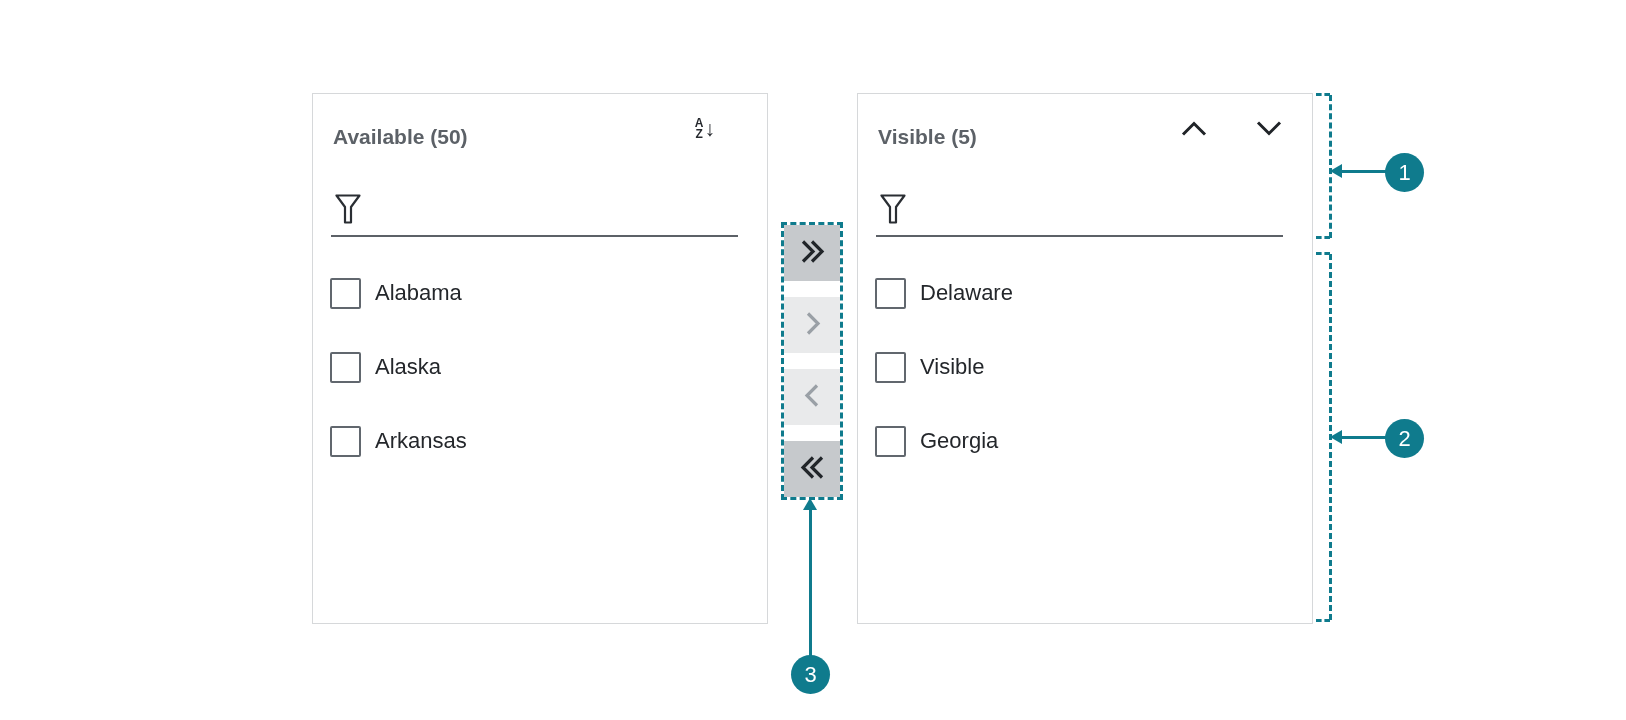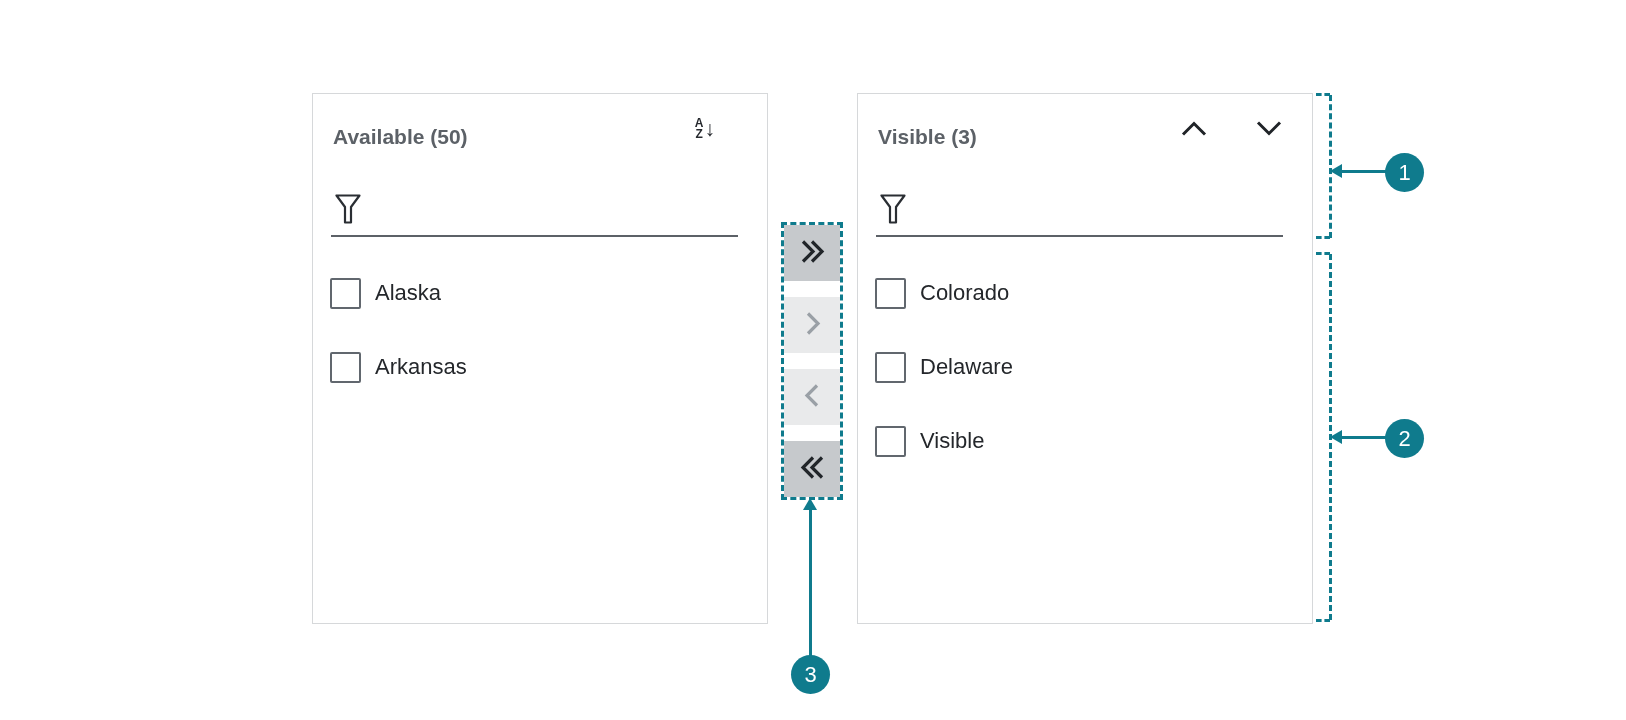"Visible (3)" div.panel-title { text: 3 -> 5 }
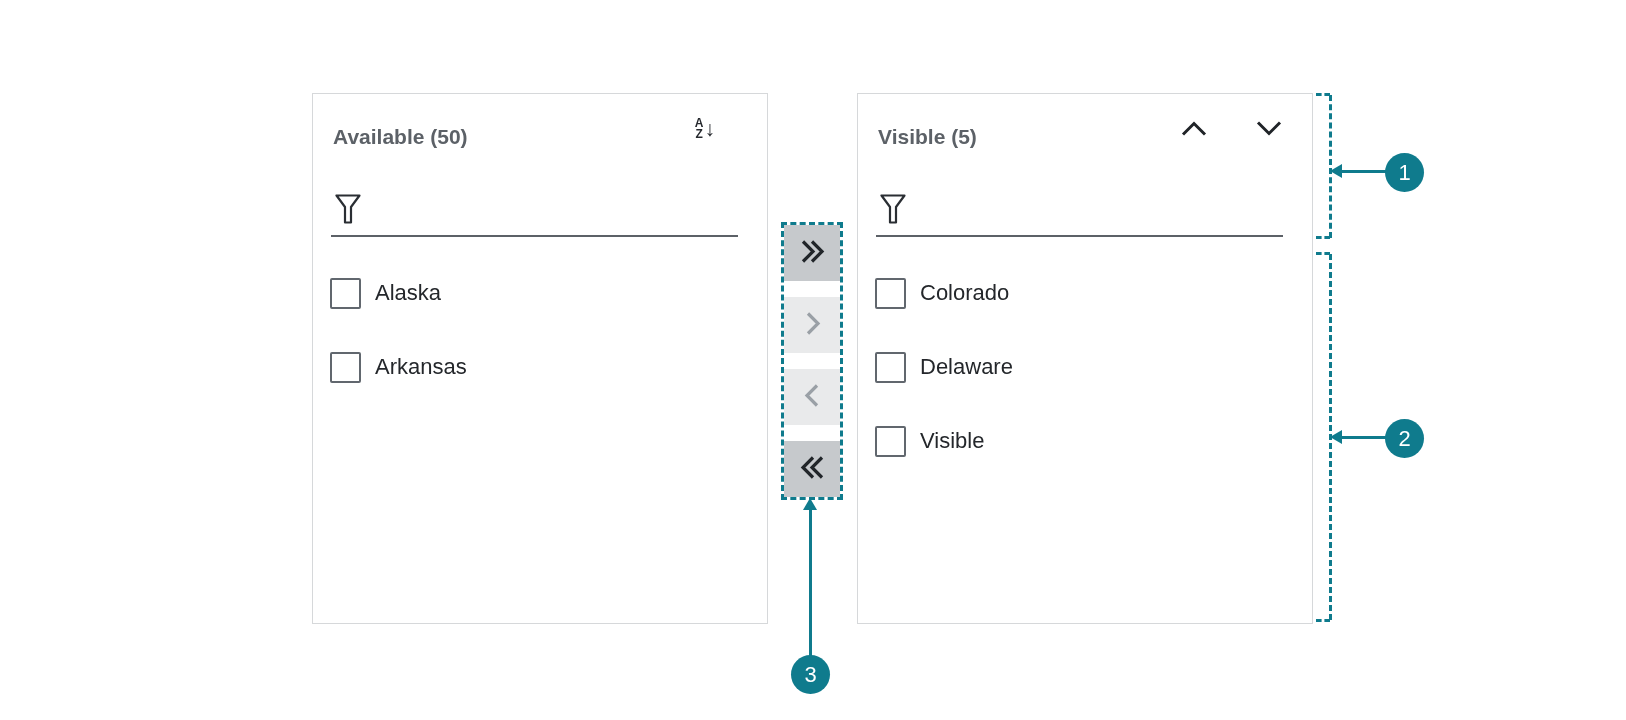"Alabama" div.list-item { html: none -> <div> <span></span> <span>Alabama</span> </div> }
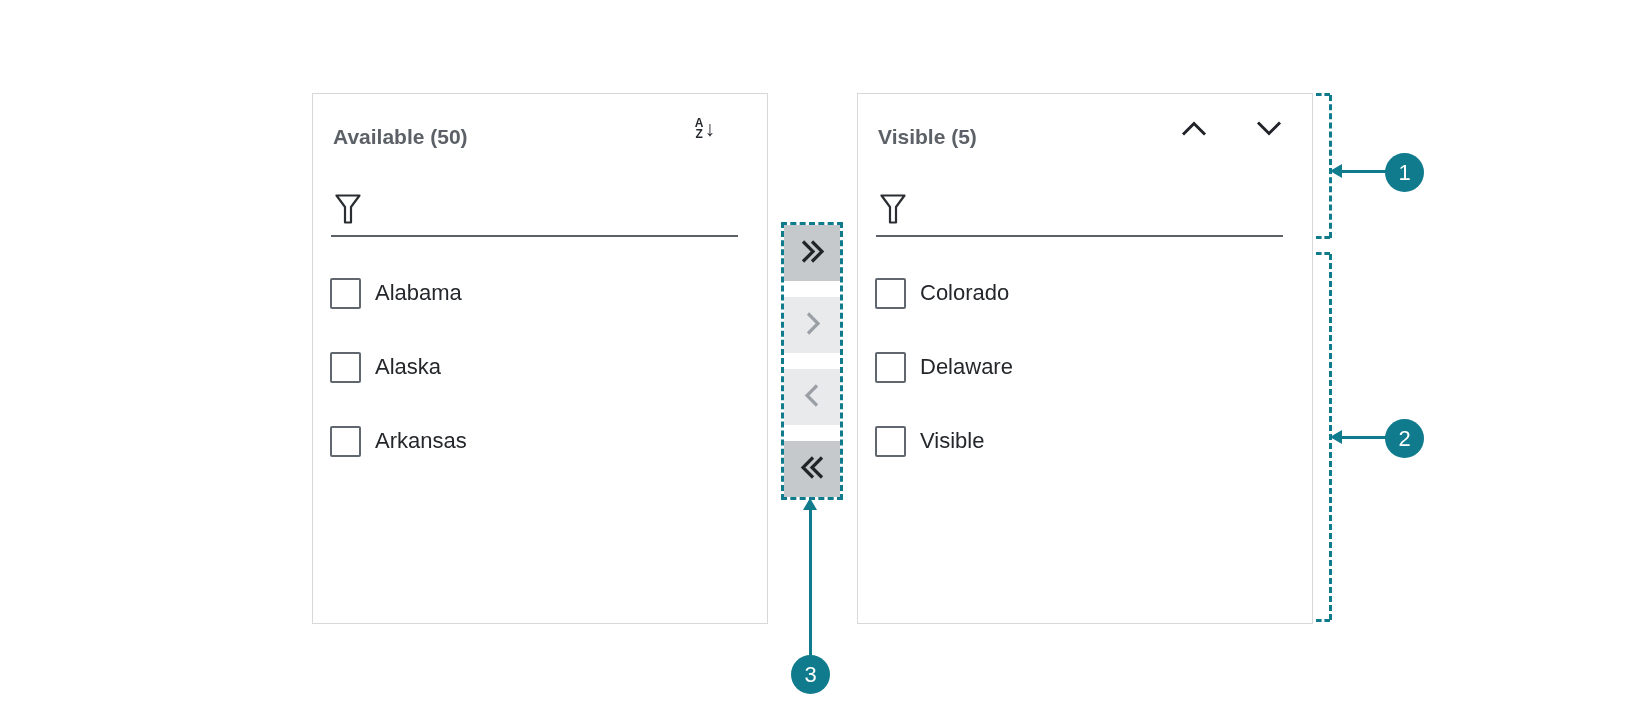"Colorado" div.list-item { html: <div> <span></span> <span>Colorado</span> </div> -> none }
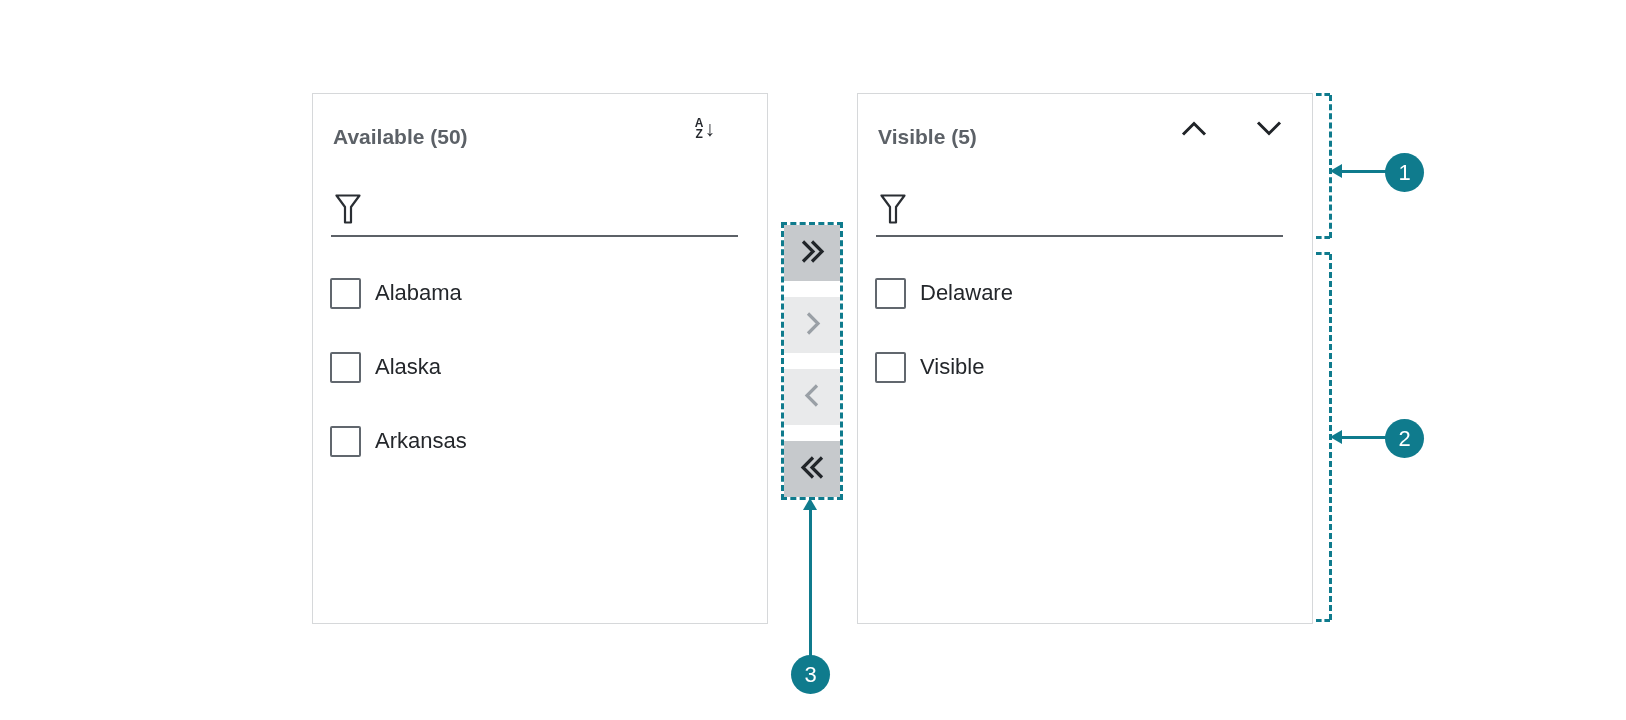"Georgia" div.list-item { html: none -> <div> <span></span> <span>Georgia</span> </div> }
